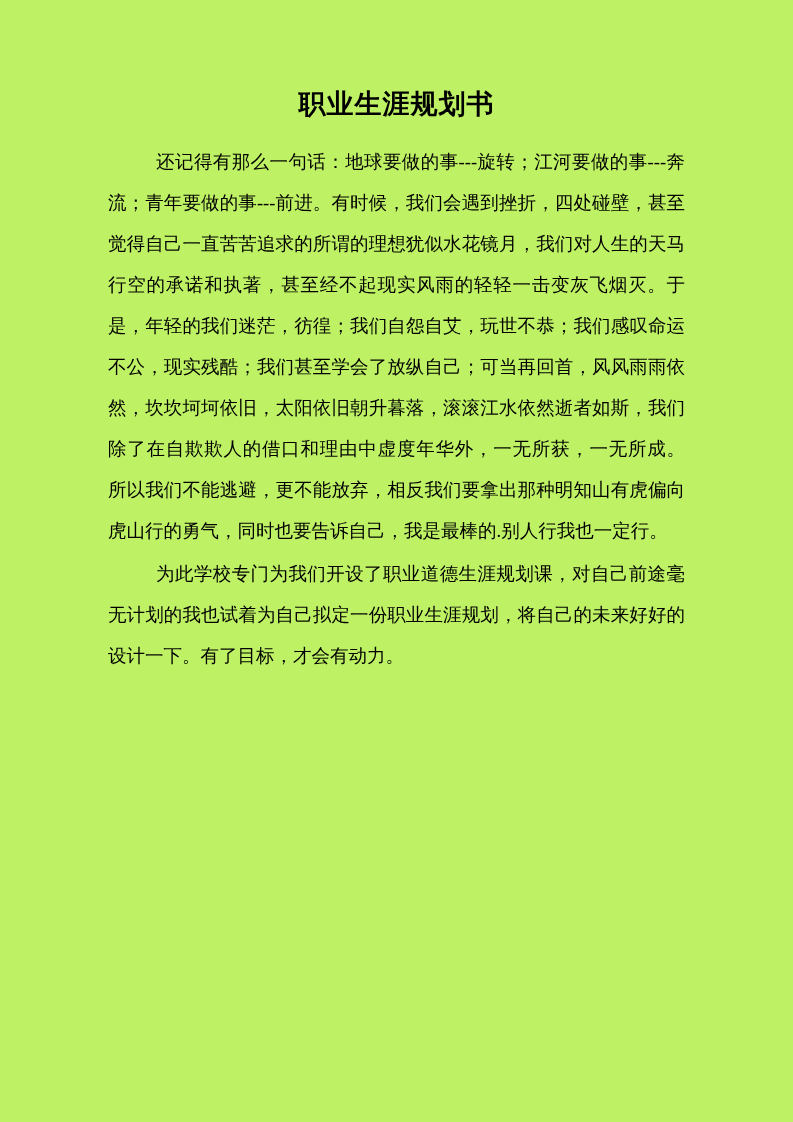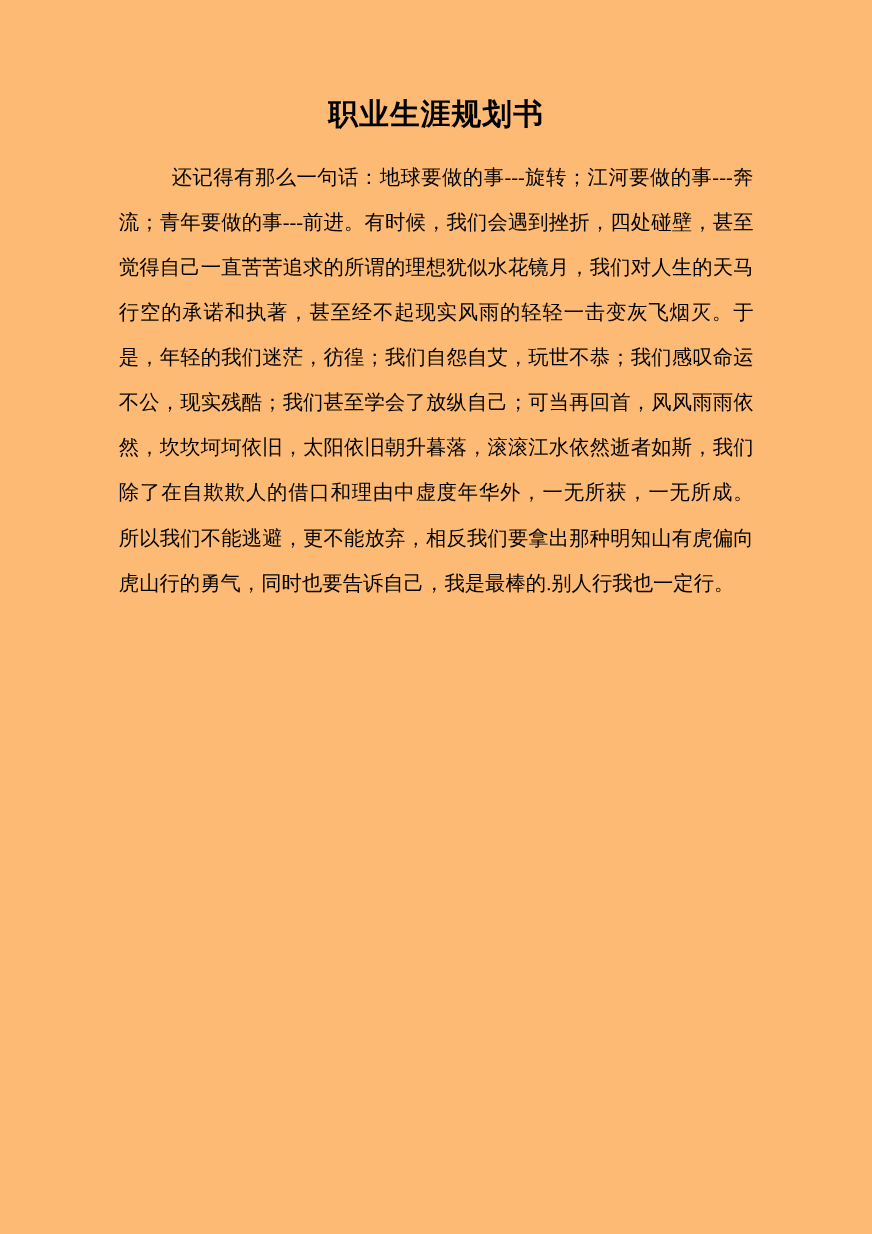"职业生涯规划书" .page { background: #fdba74 -> #bef264 }
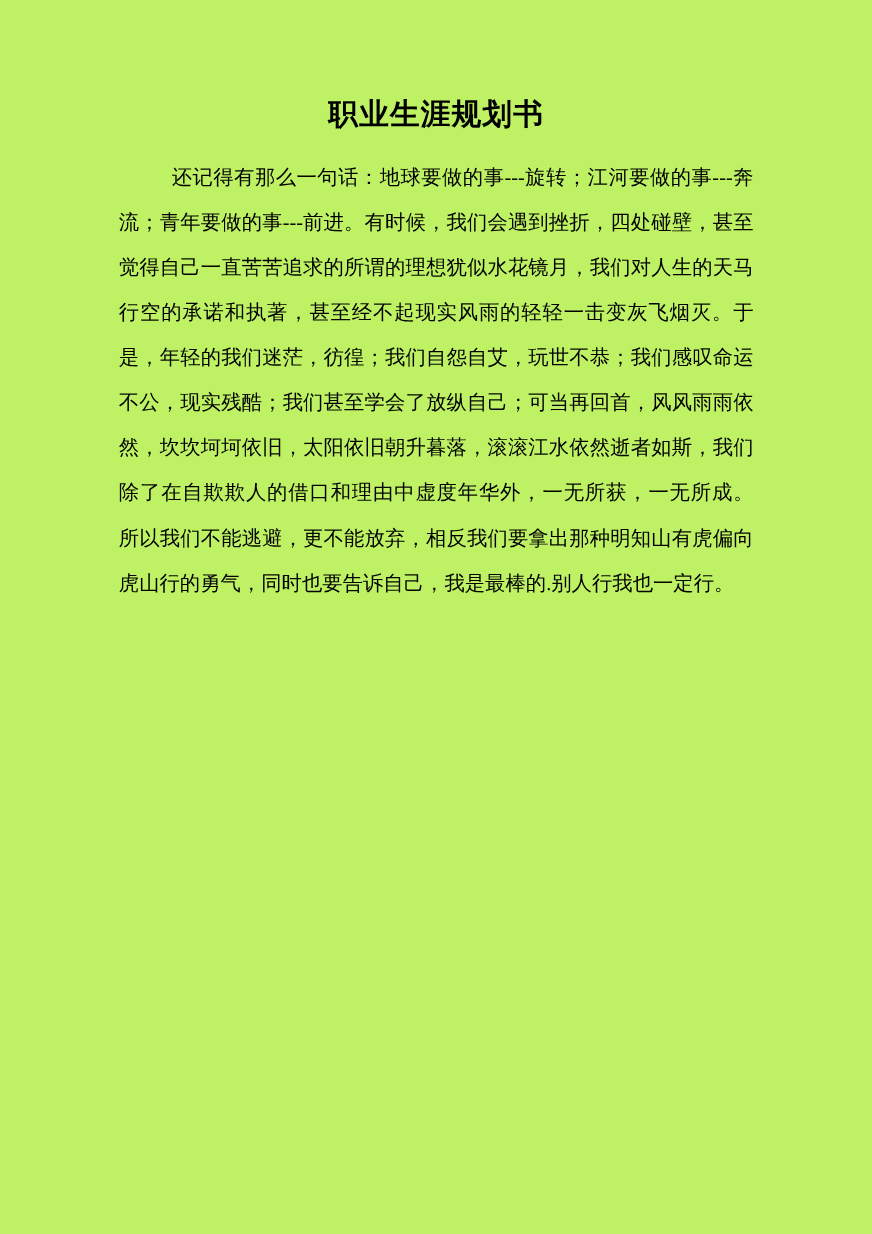"为此学校专门为我们开设了职业道德生涯规划课，对自己前途毫无计划的我也试着为自己拟" p.para { html: none -> <p>为此学校专门为我们开设了职业道德生涯规划课，对自己前途毫无计划的我也试着为自己拟定一份职业生涯规划，将自己的未来好好的设计一下。有了目标，才会有动力。</p> }
